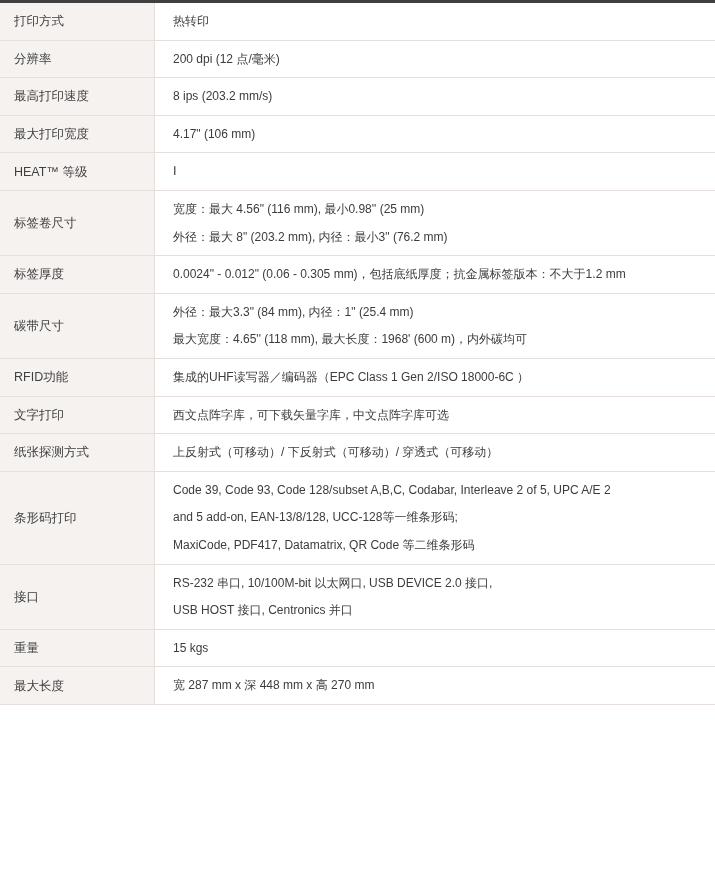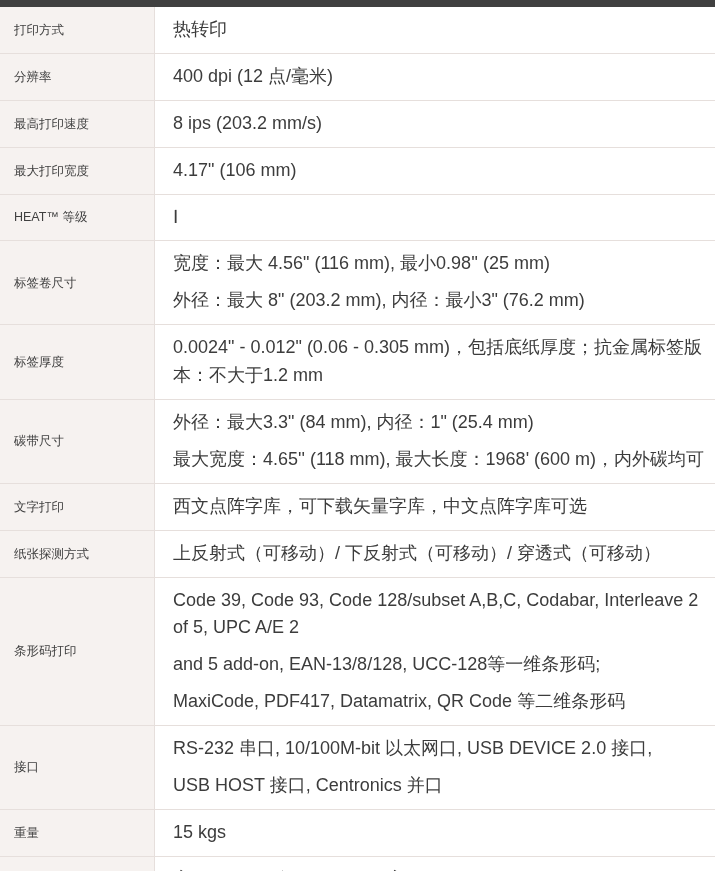"打印方式" .spec-table tr:first-child { border-top: 7px solid #404040 -> 3px solid #404040 }
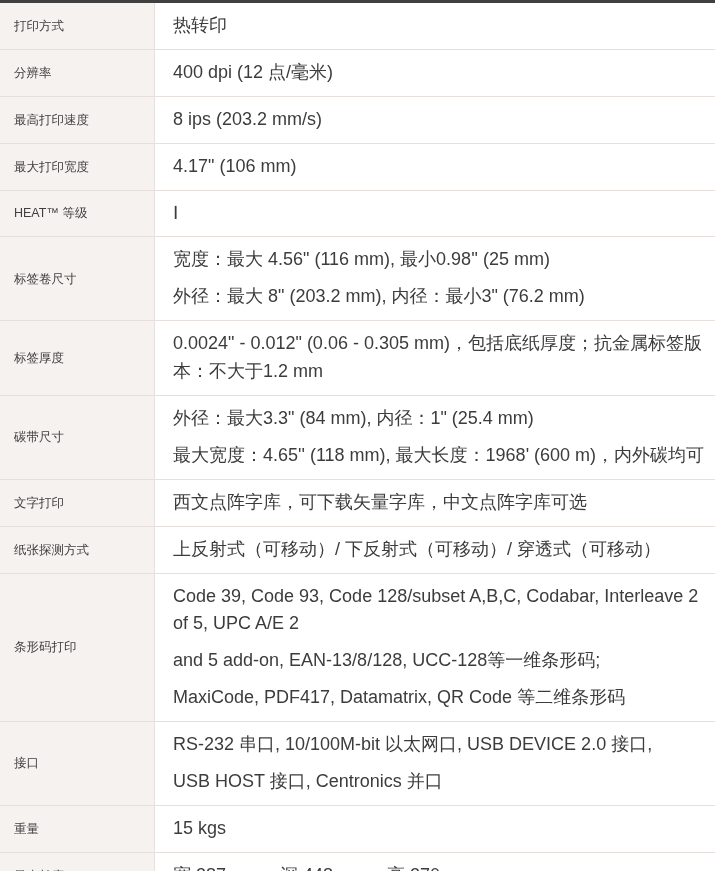"热转印" td.value { font-size: 18px -> 12px }
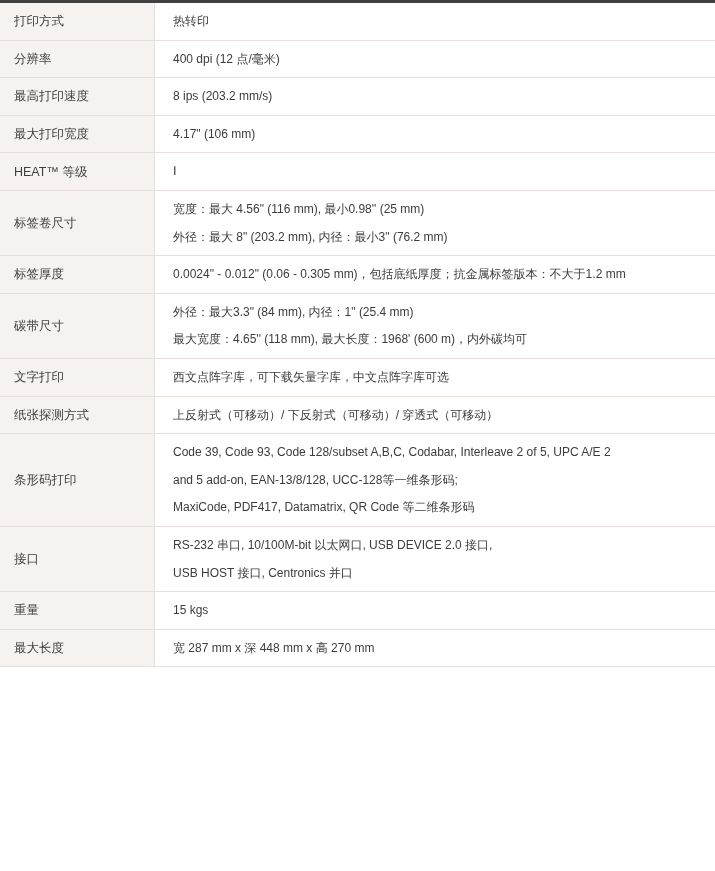"400 dpi (12 点/毫米)" span.line { text: 400 -> 200 }
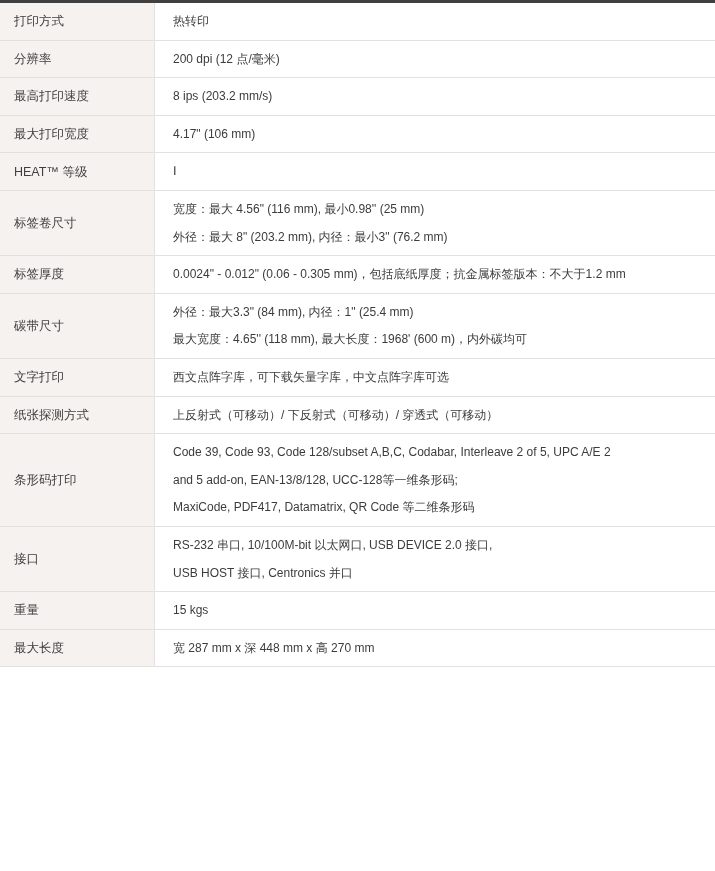"RFID功能" tr { html: none -> <tr> <td>RFID功能</td> <td> <span>集成的UHF读写器／编码器（EPC Class 1 Gen 2/ISO 18000-6C ）</span> </td> </tr> }
